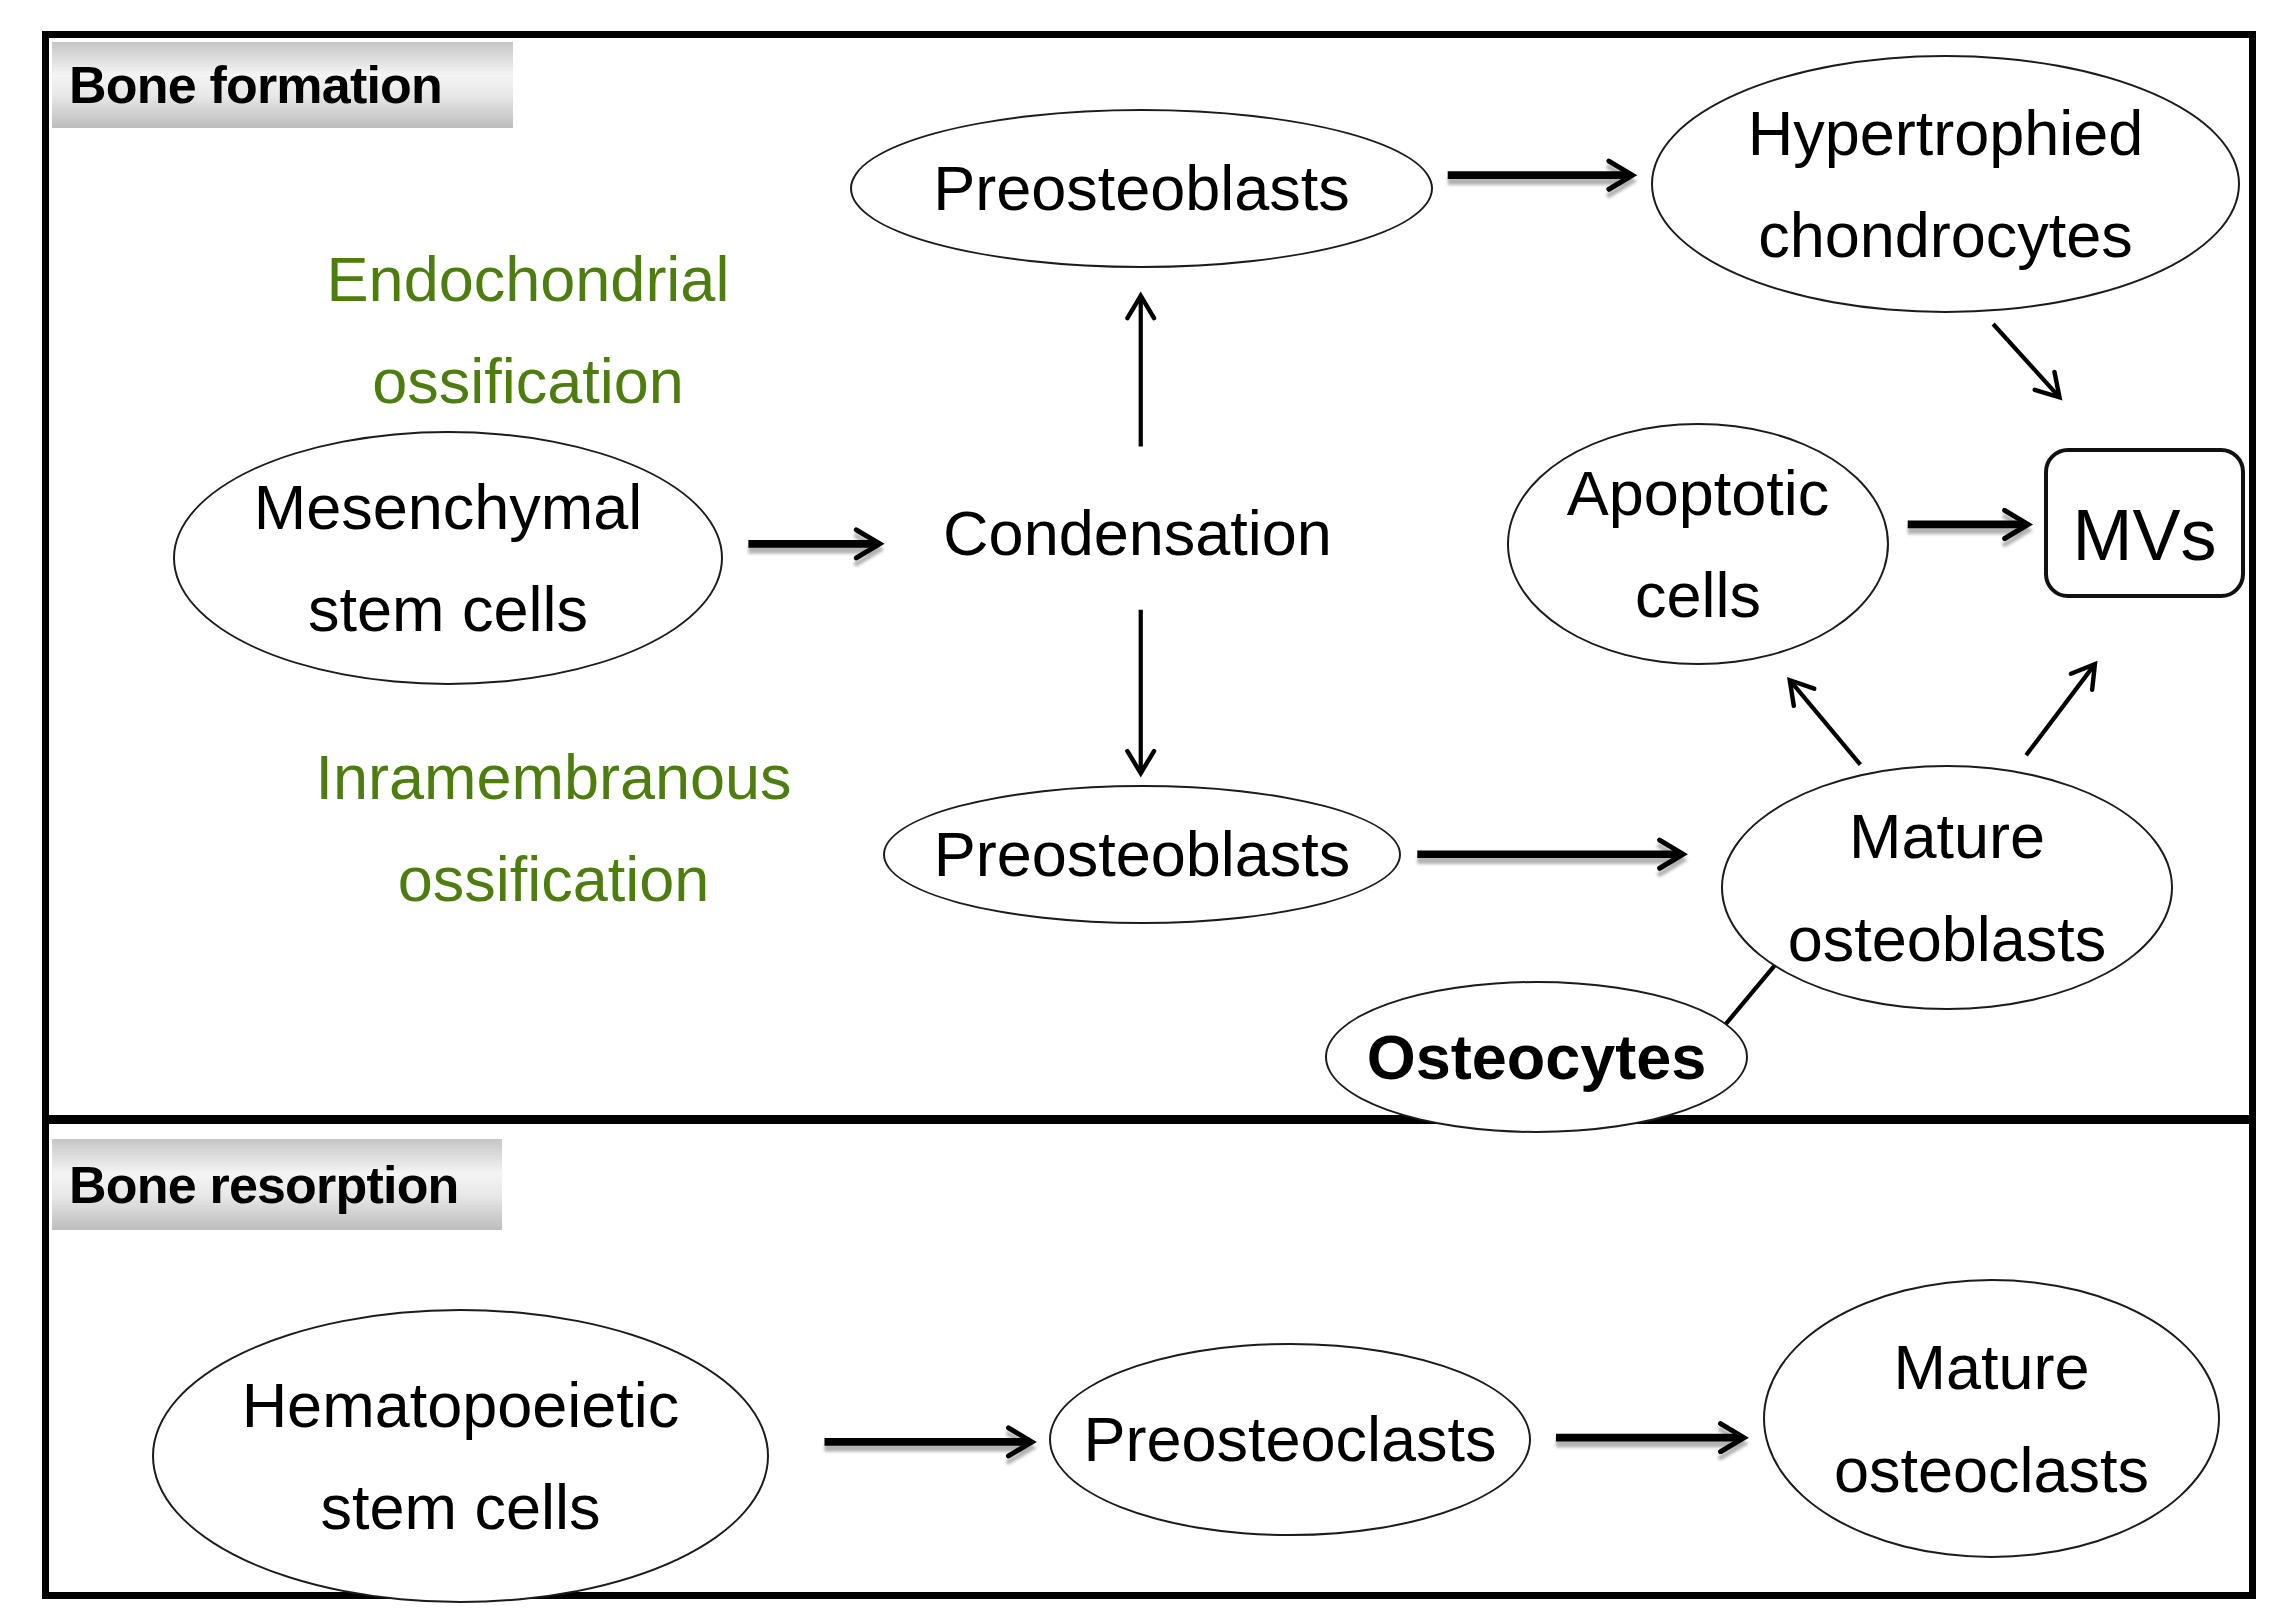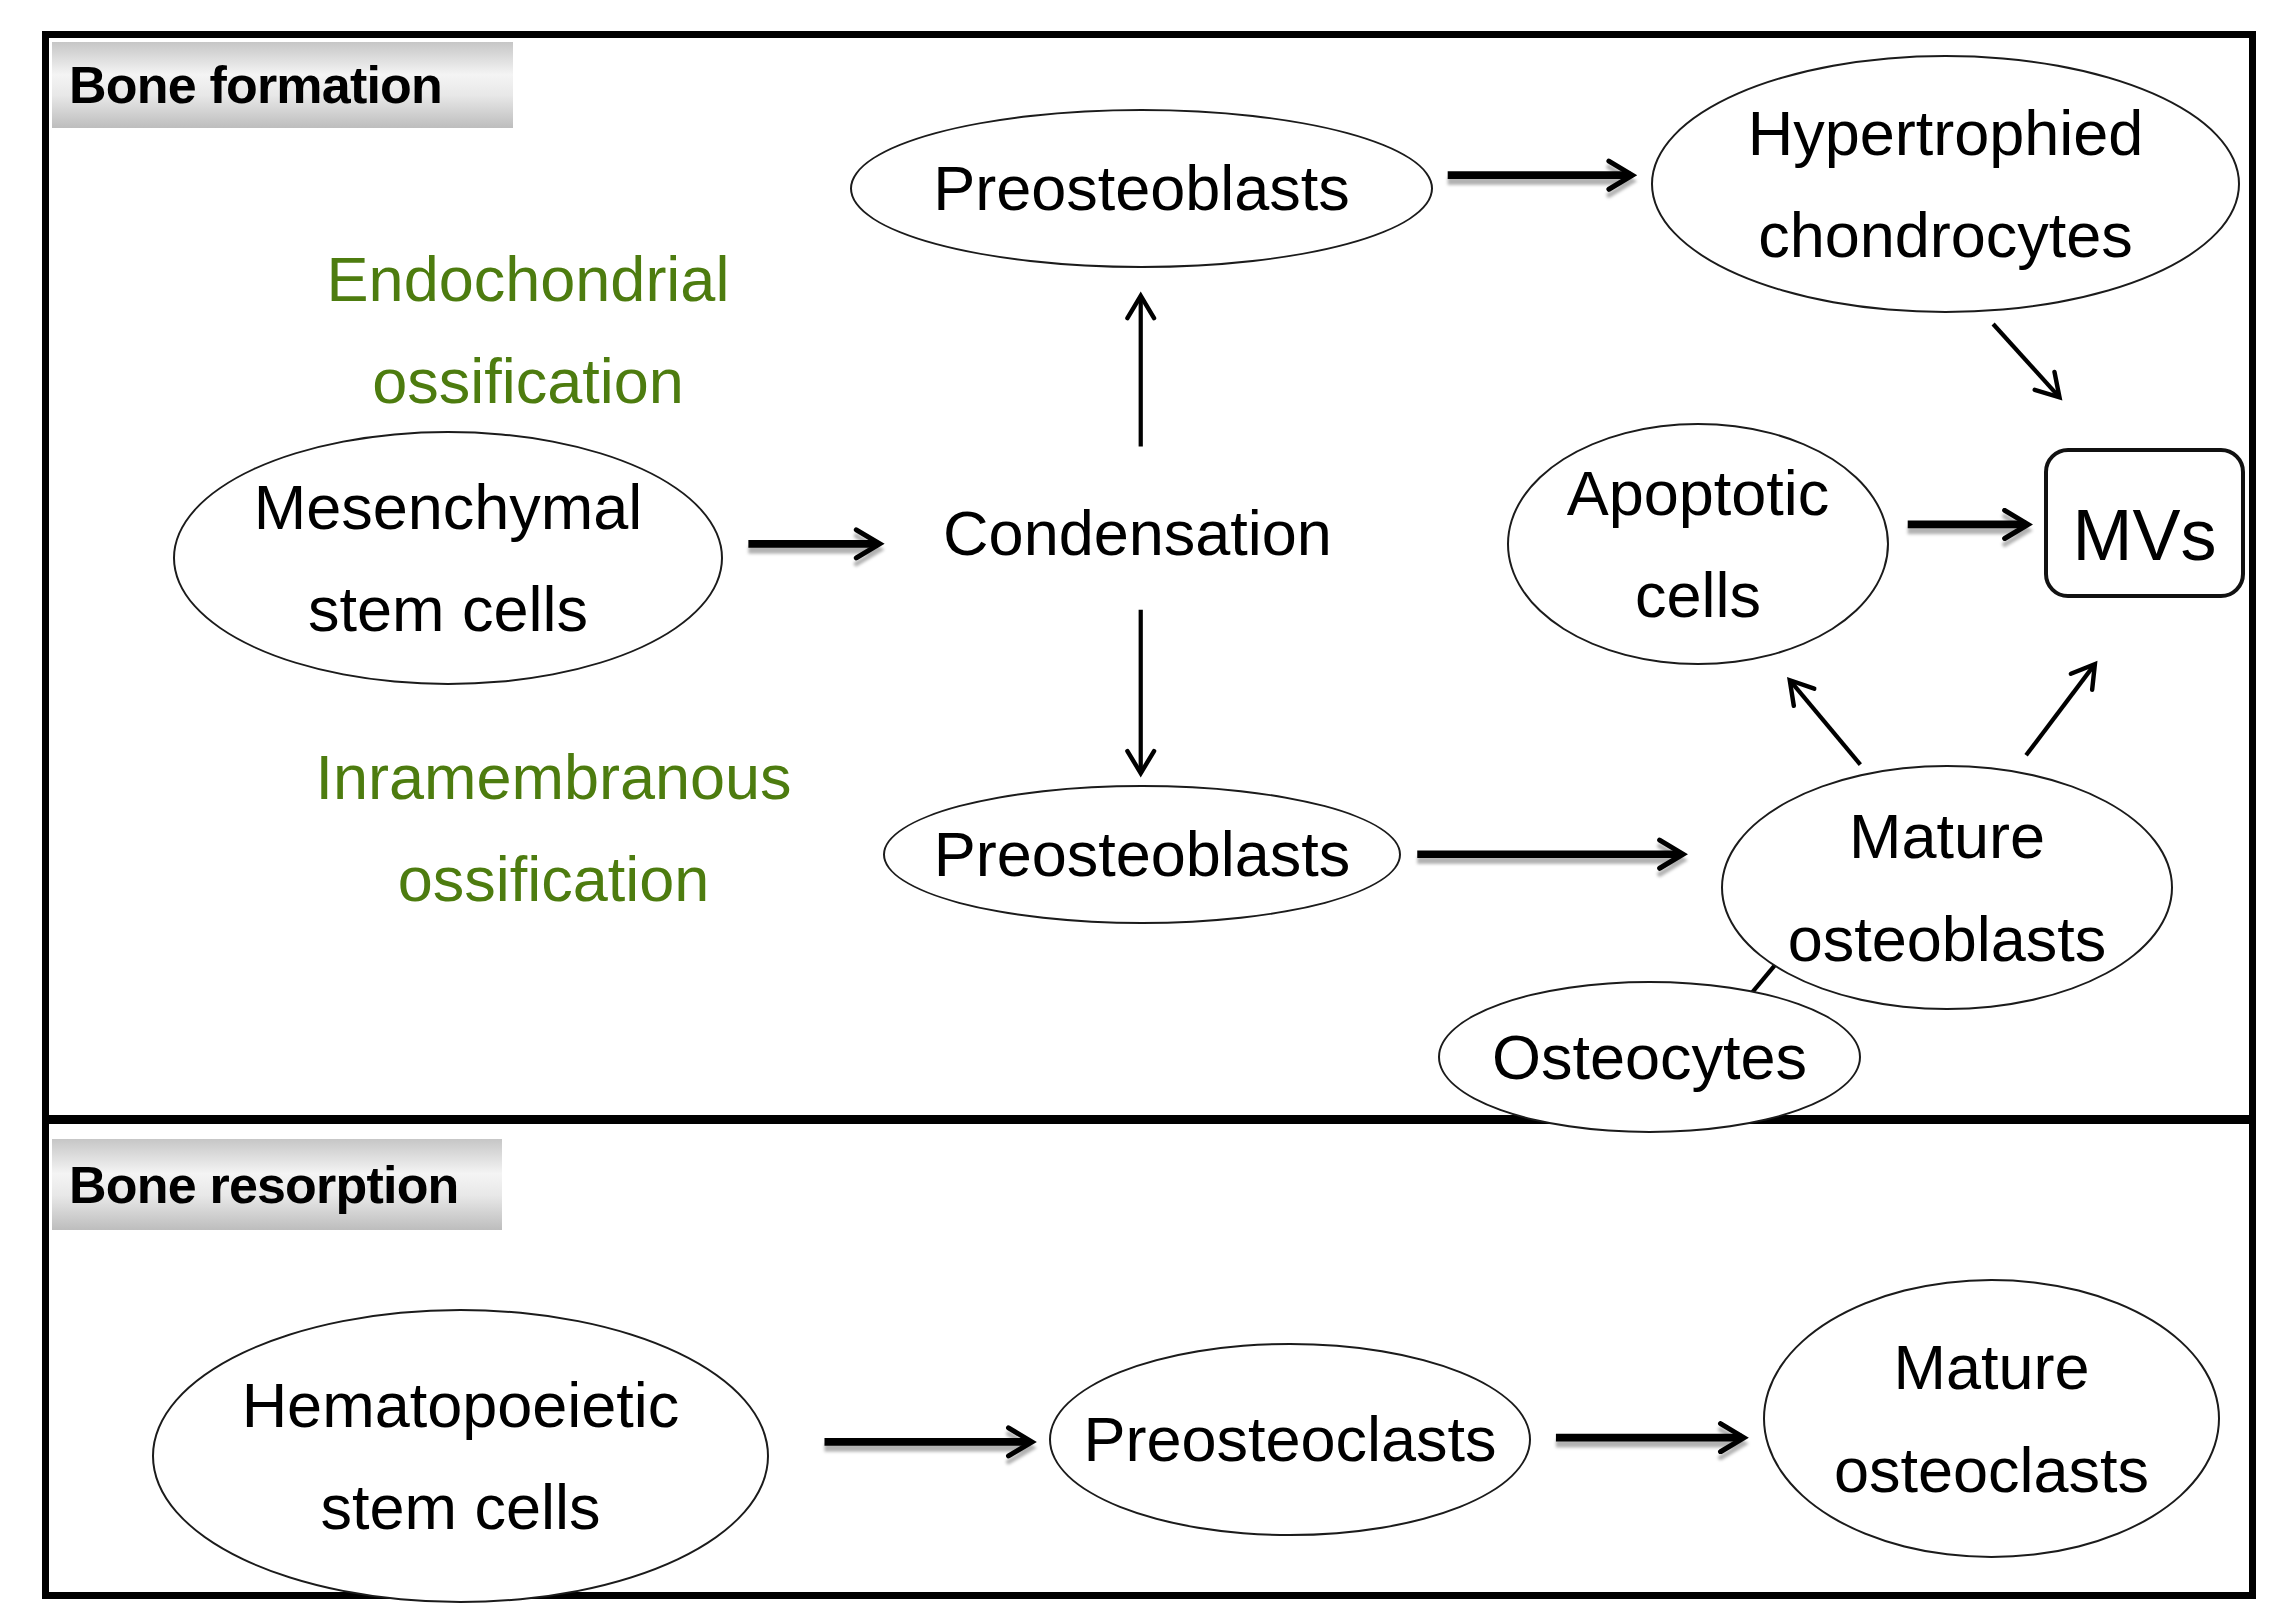"Osteocytes" #n-osteocytes { font-weight: none -> bold; left: 1438px -> 1325px }
